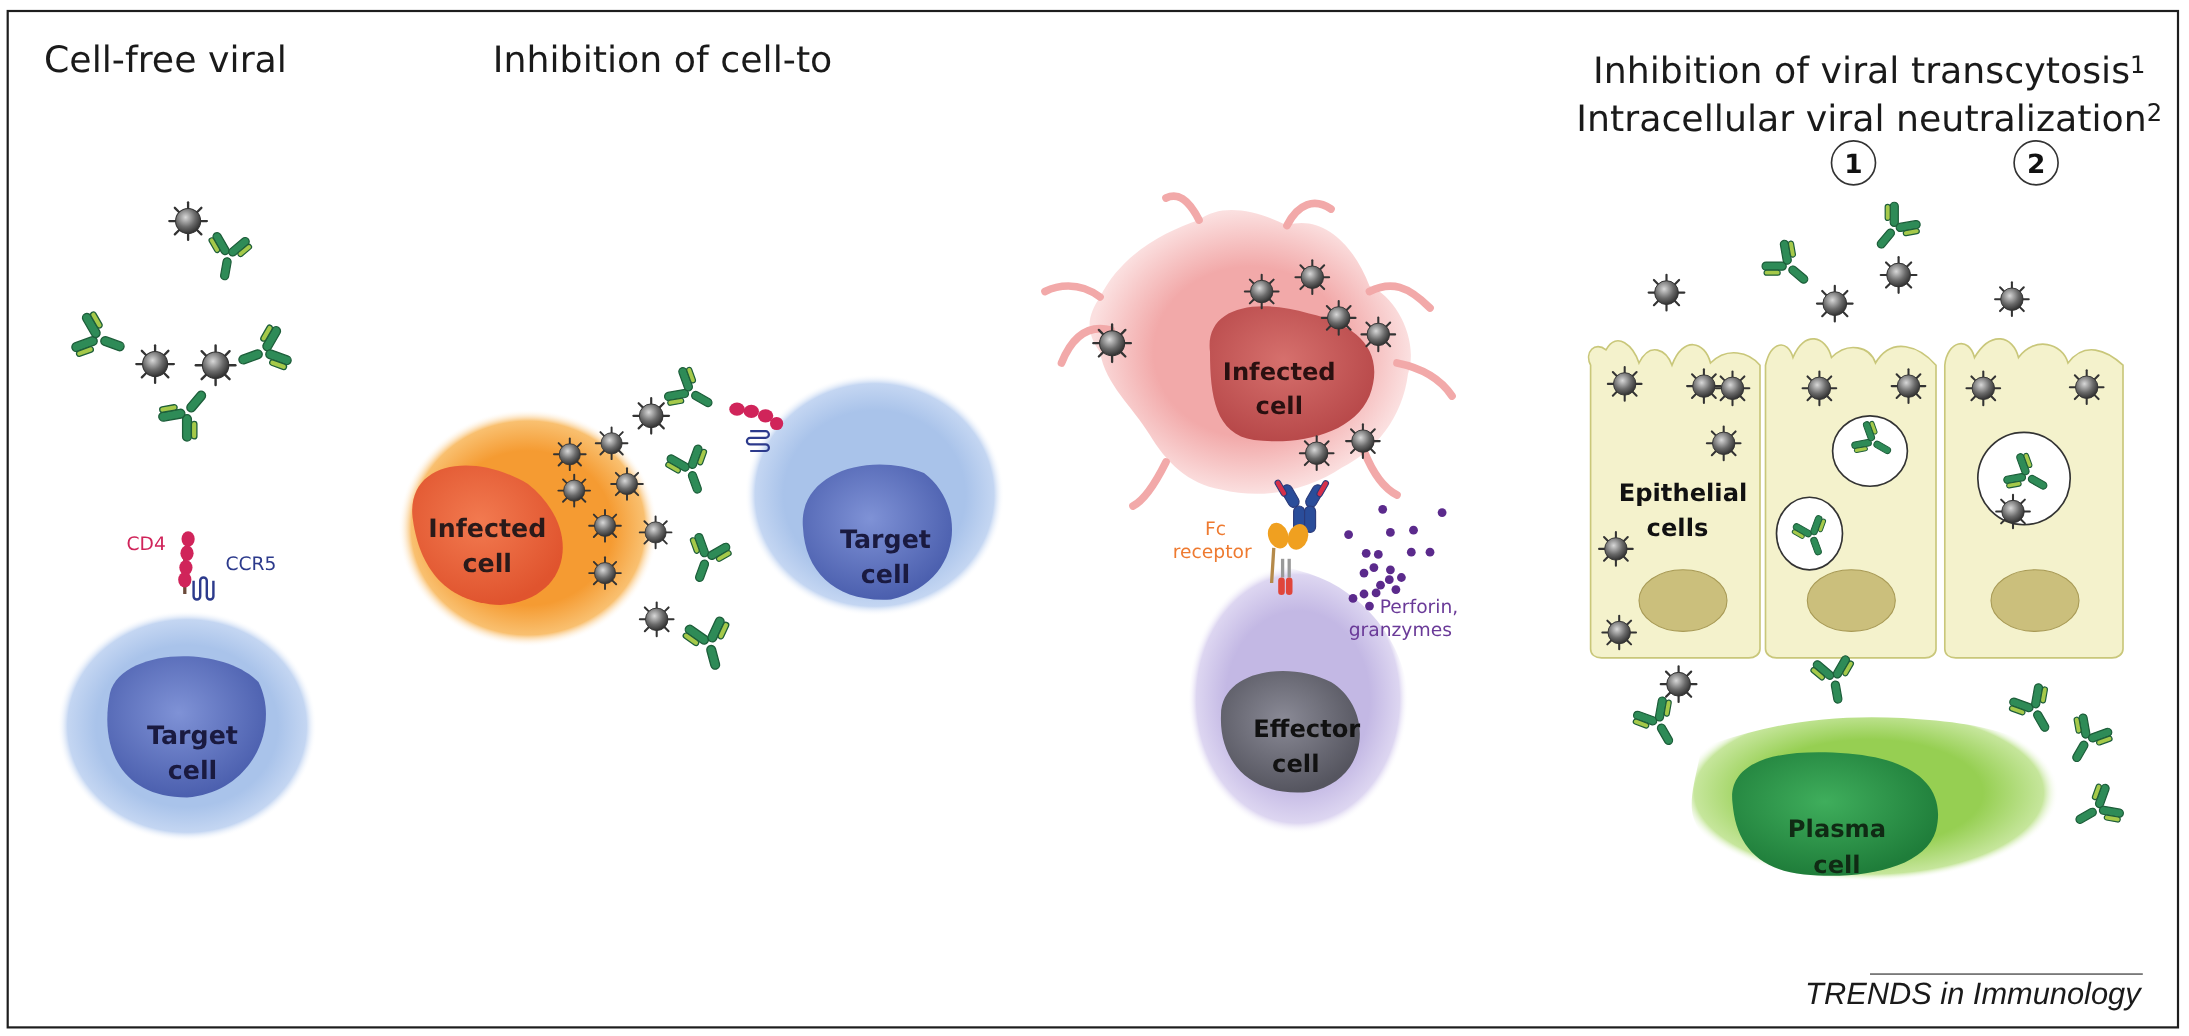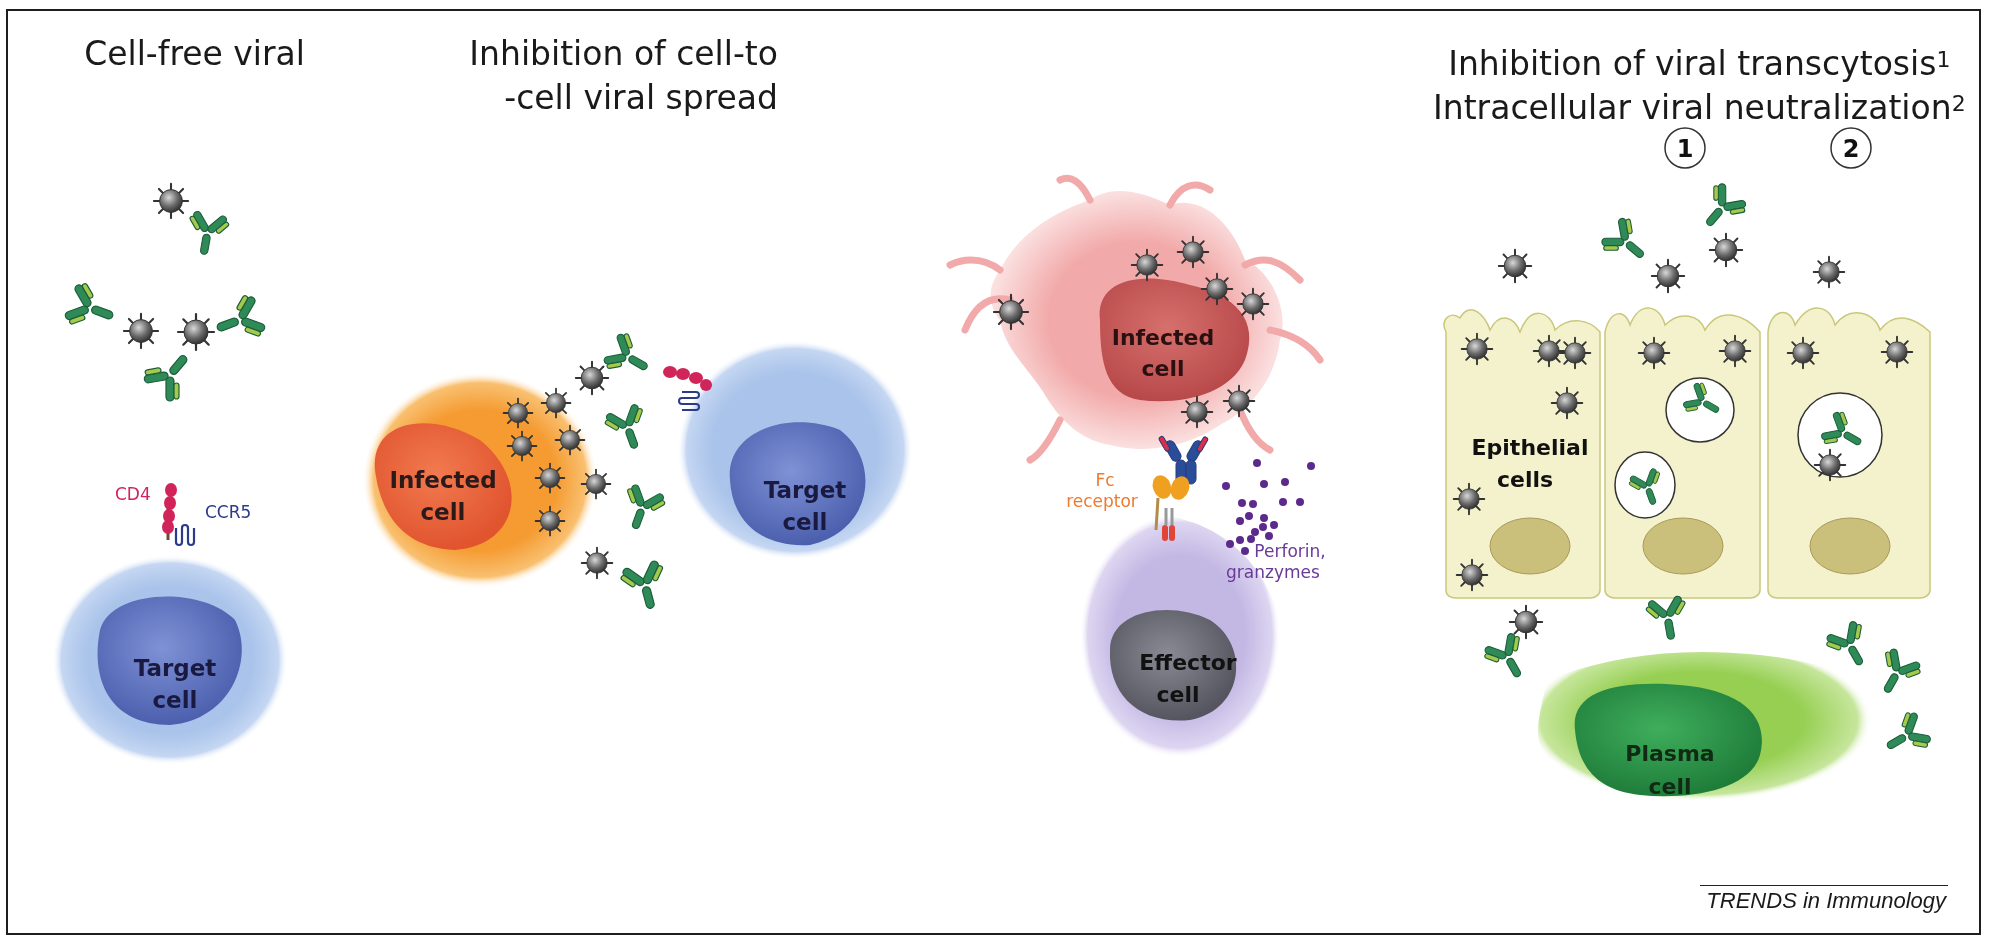"Cell-free viral" .title { text-align: right -> left }
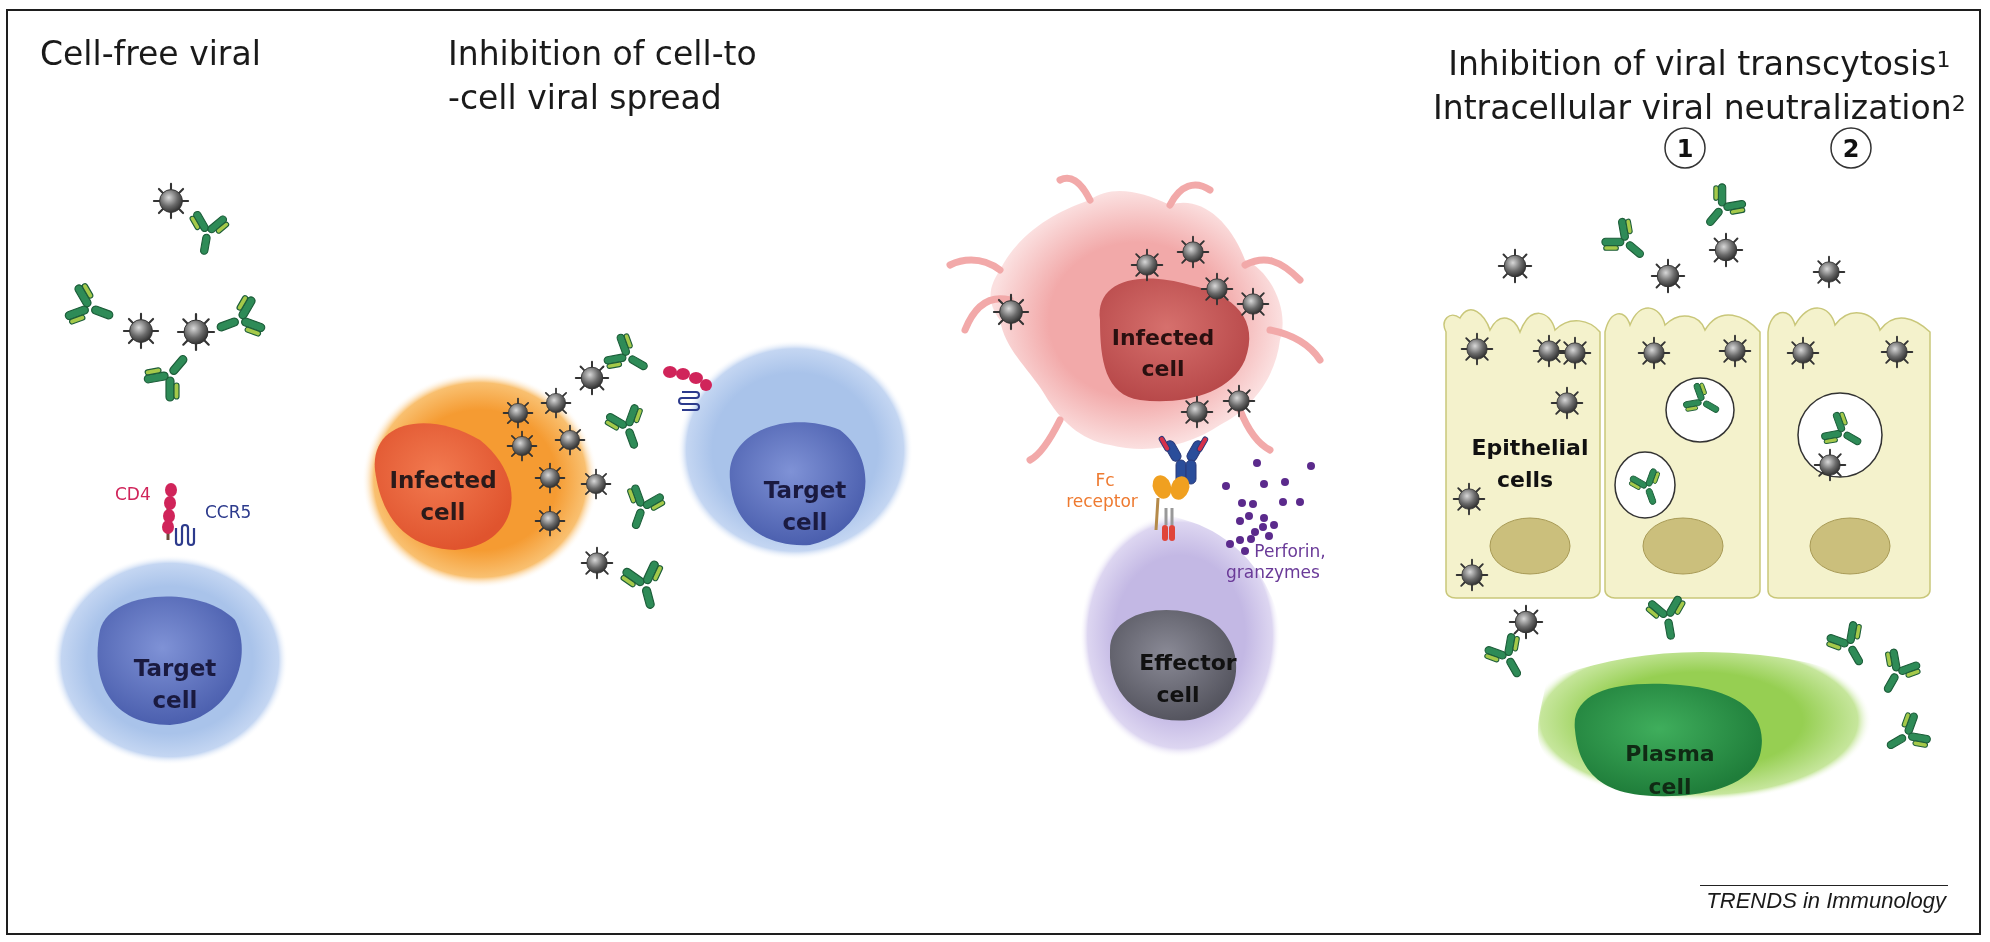"-cell viral spread" div { html: <div>-cell viral spread</div> -> none }
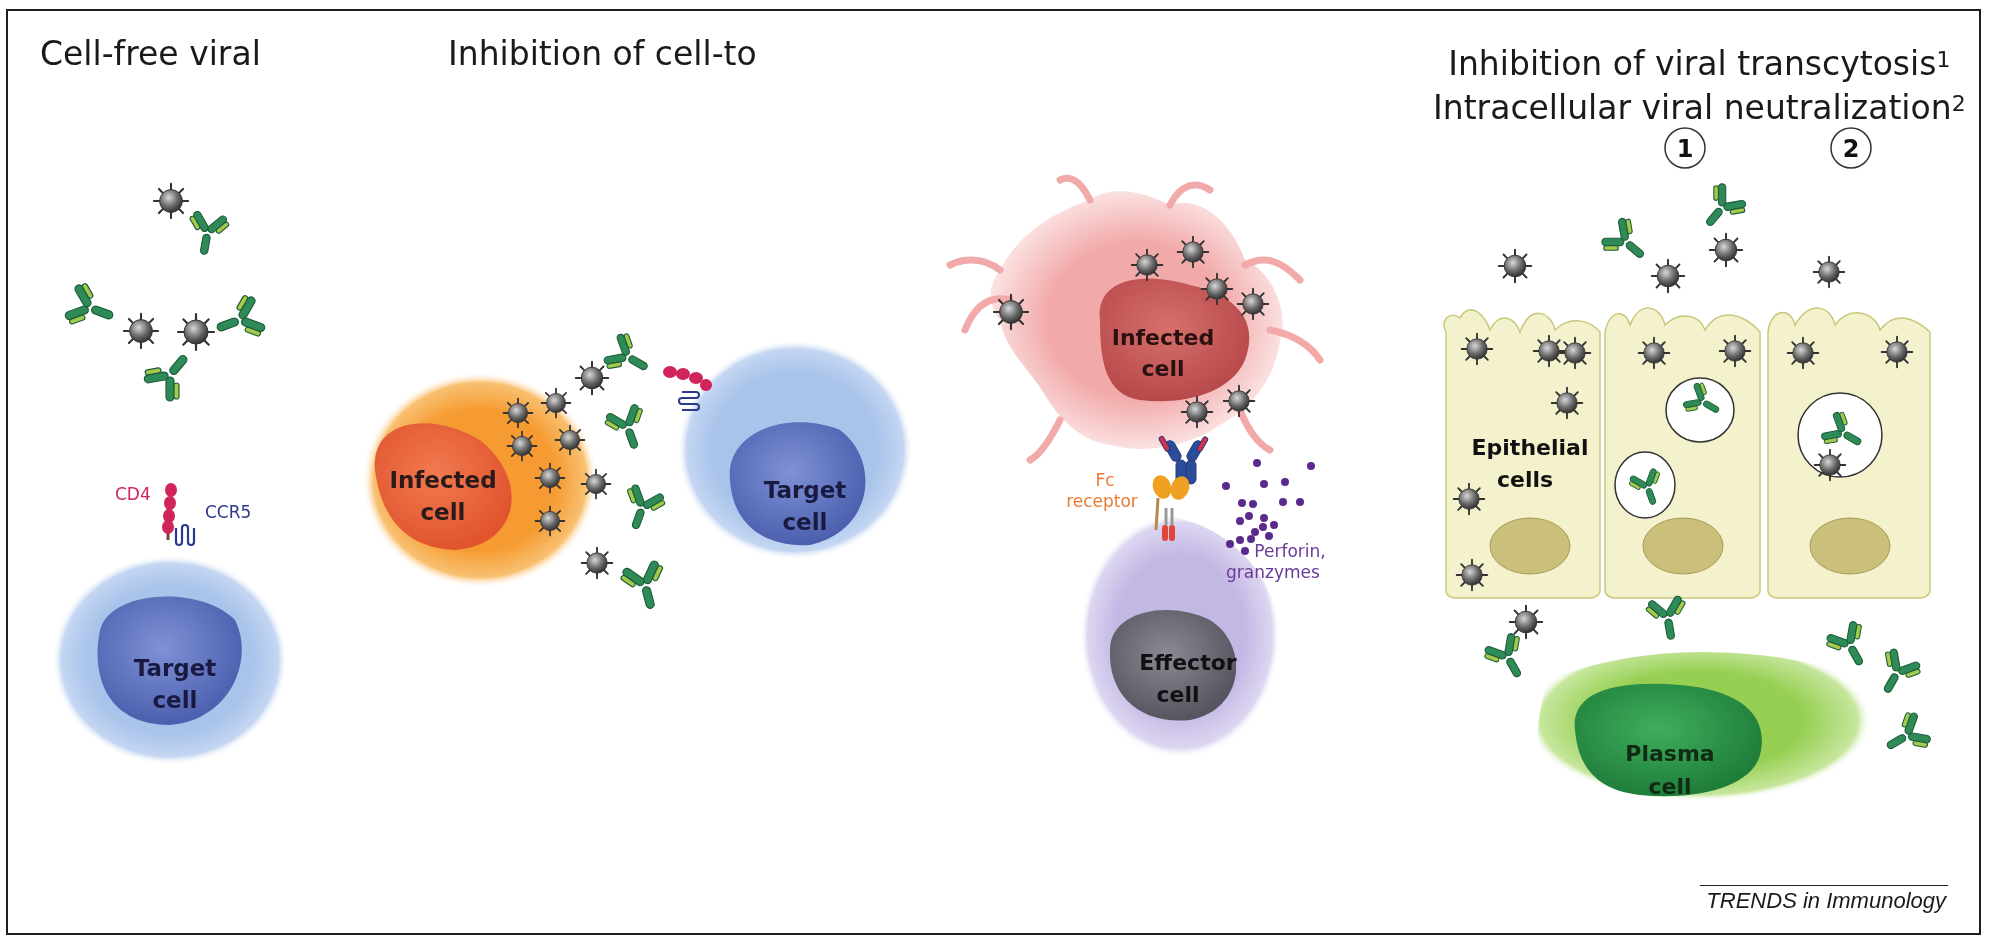"TRENDS in Immunology" .credit { font-size: 22px -> 28px }
